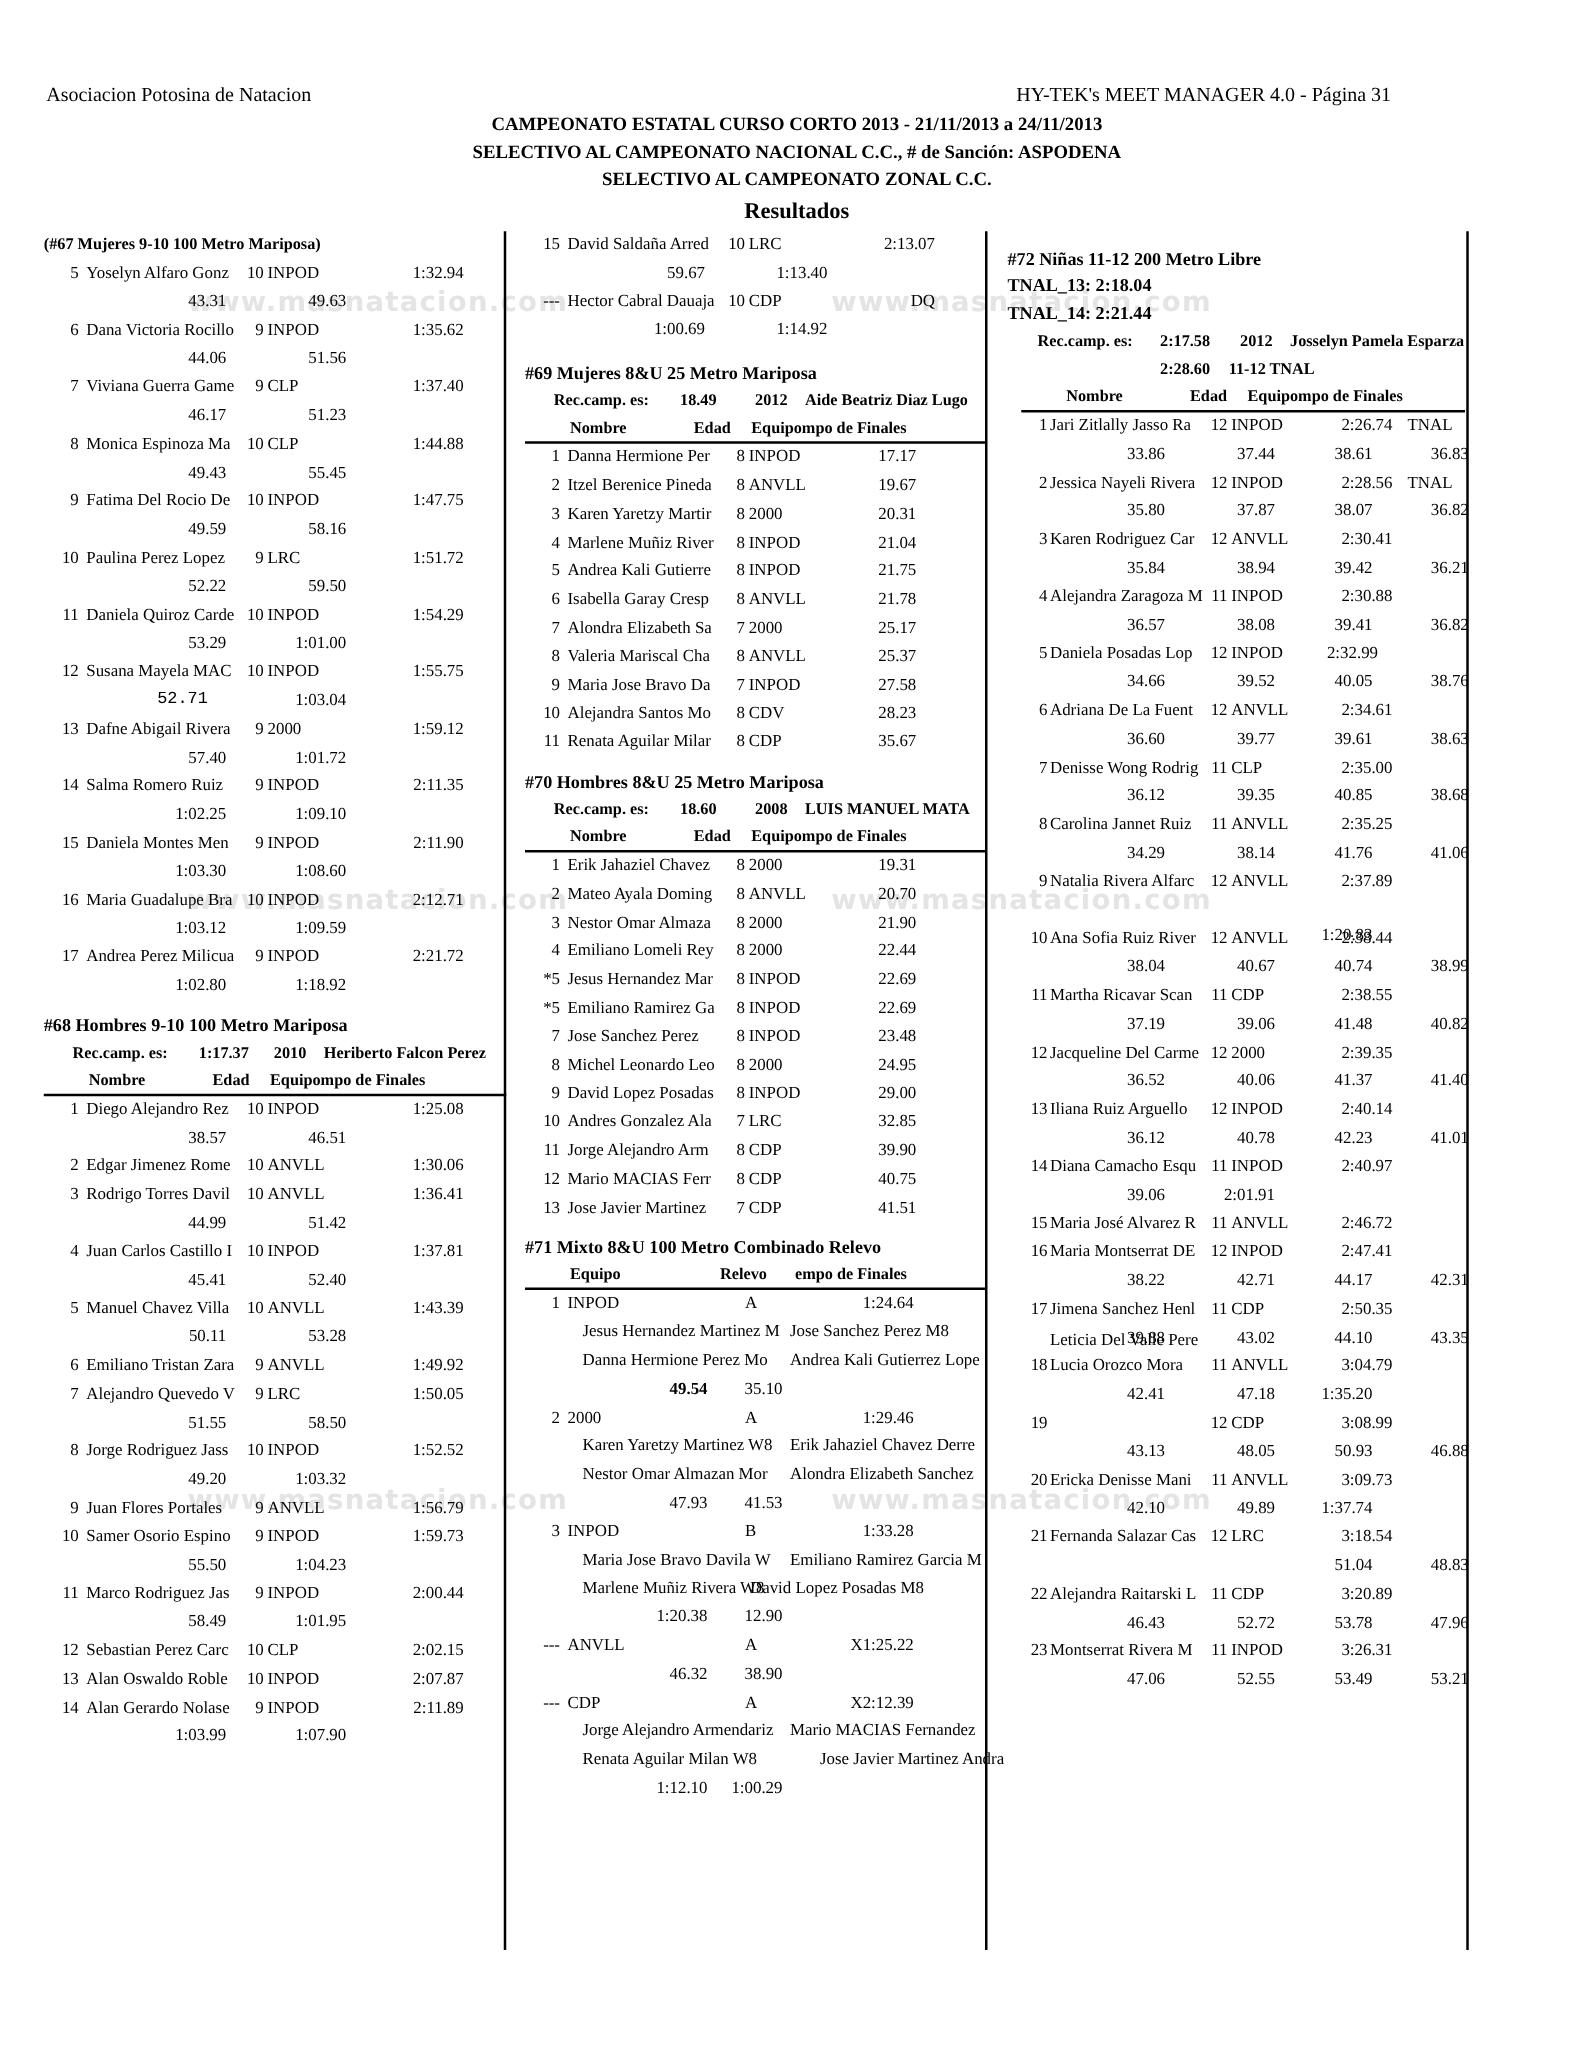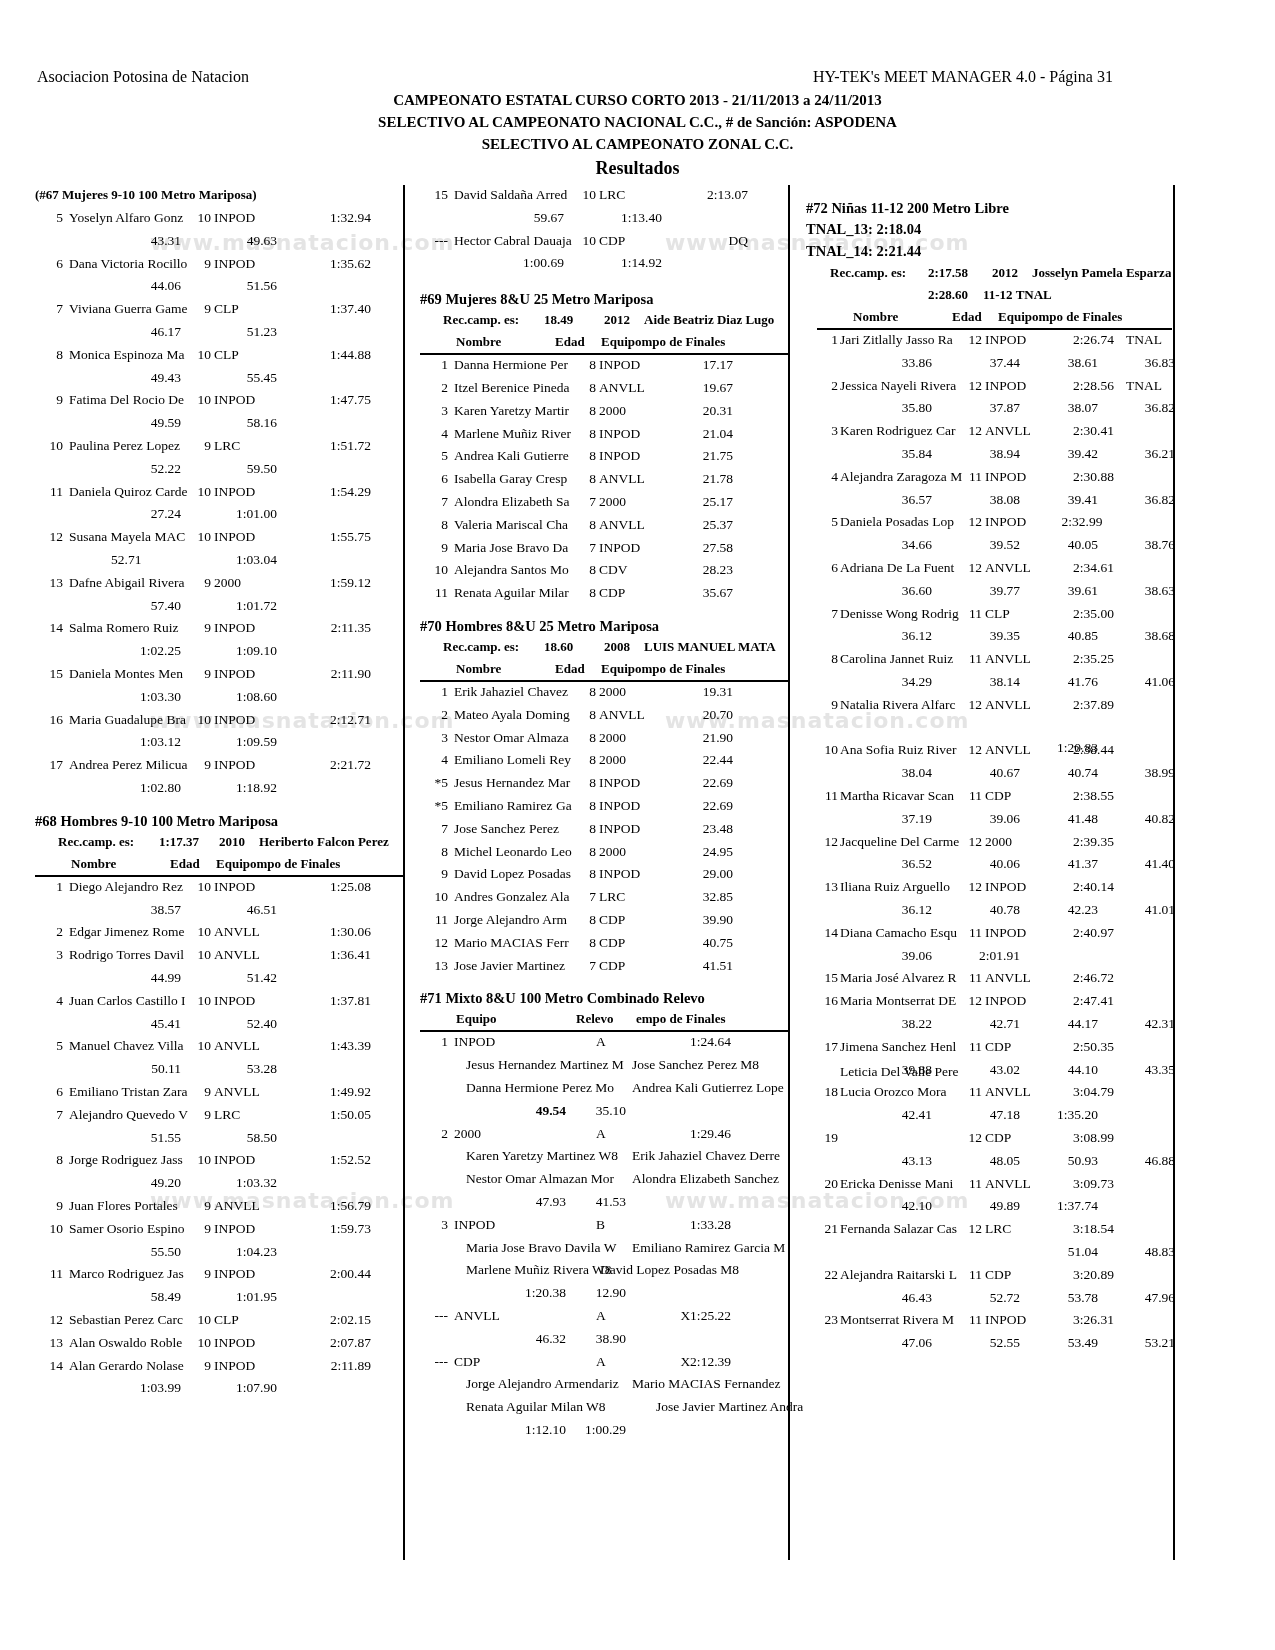"27.24" div.abs { text: 27.24 -> 53.29 }
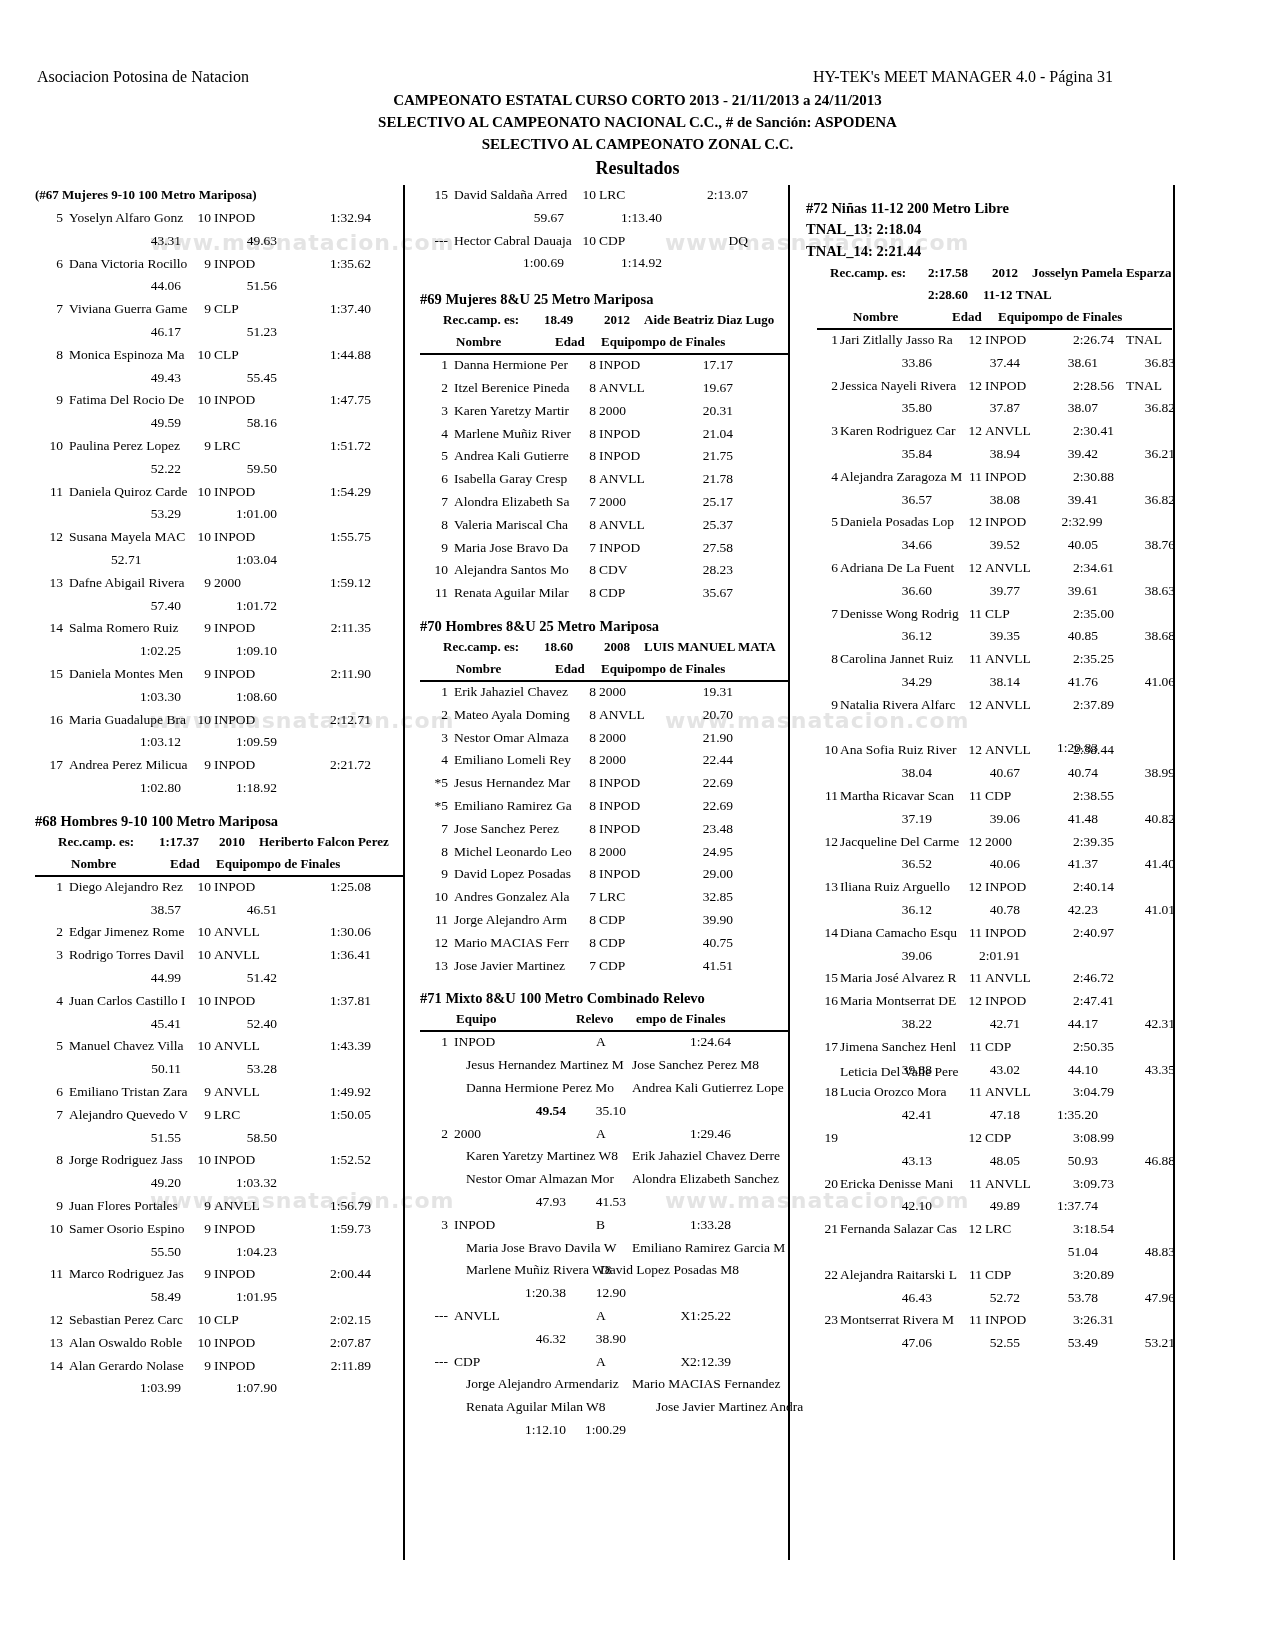"52.71" div.abs { font-family: none -> Liberation Mono, monospace; text-align: left -> center }
